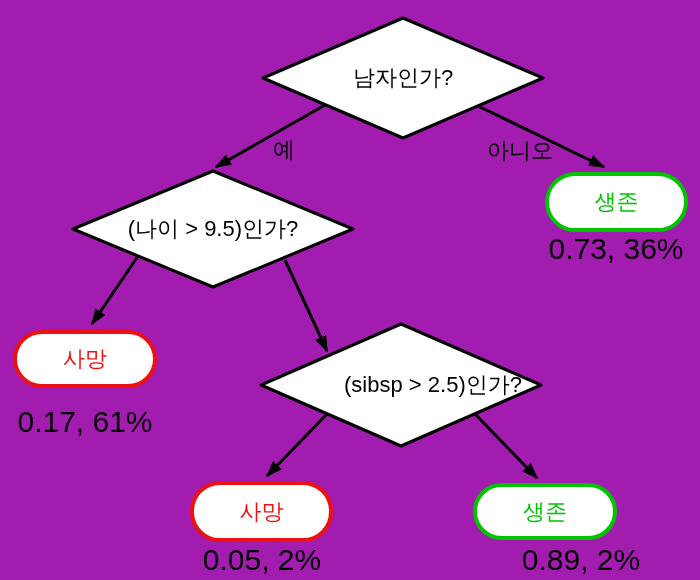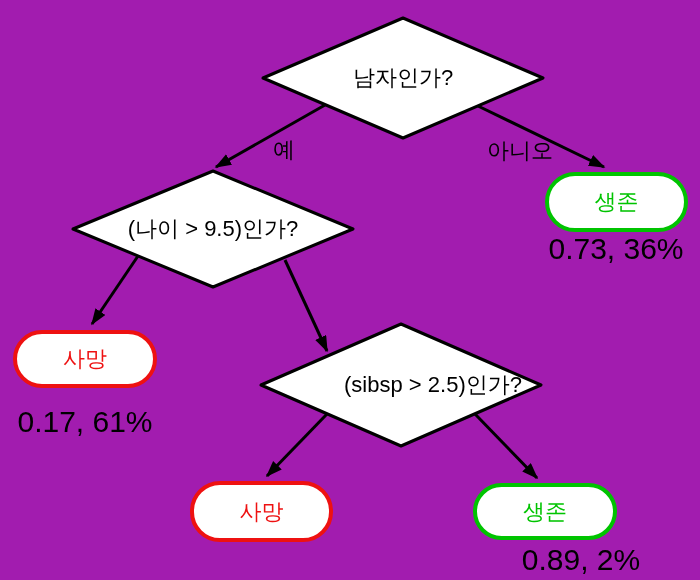"0.05, 2%" div.stat { html: none -> <div>0.05, 2%</div> }
